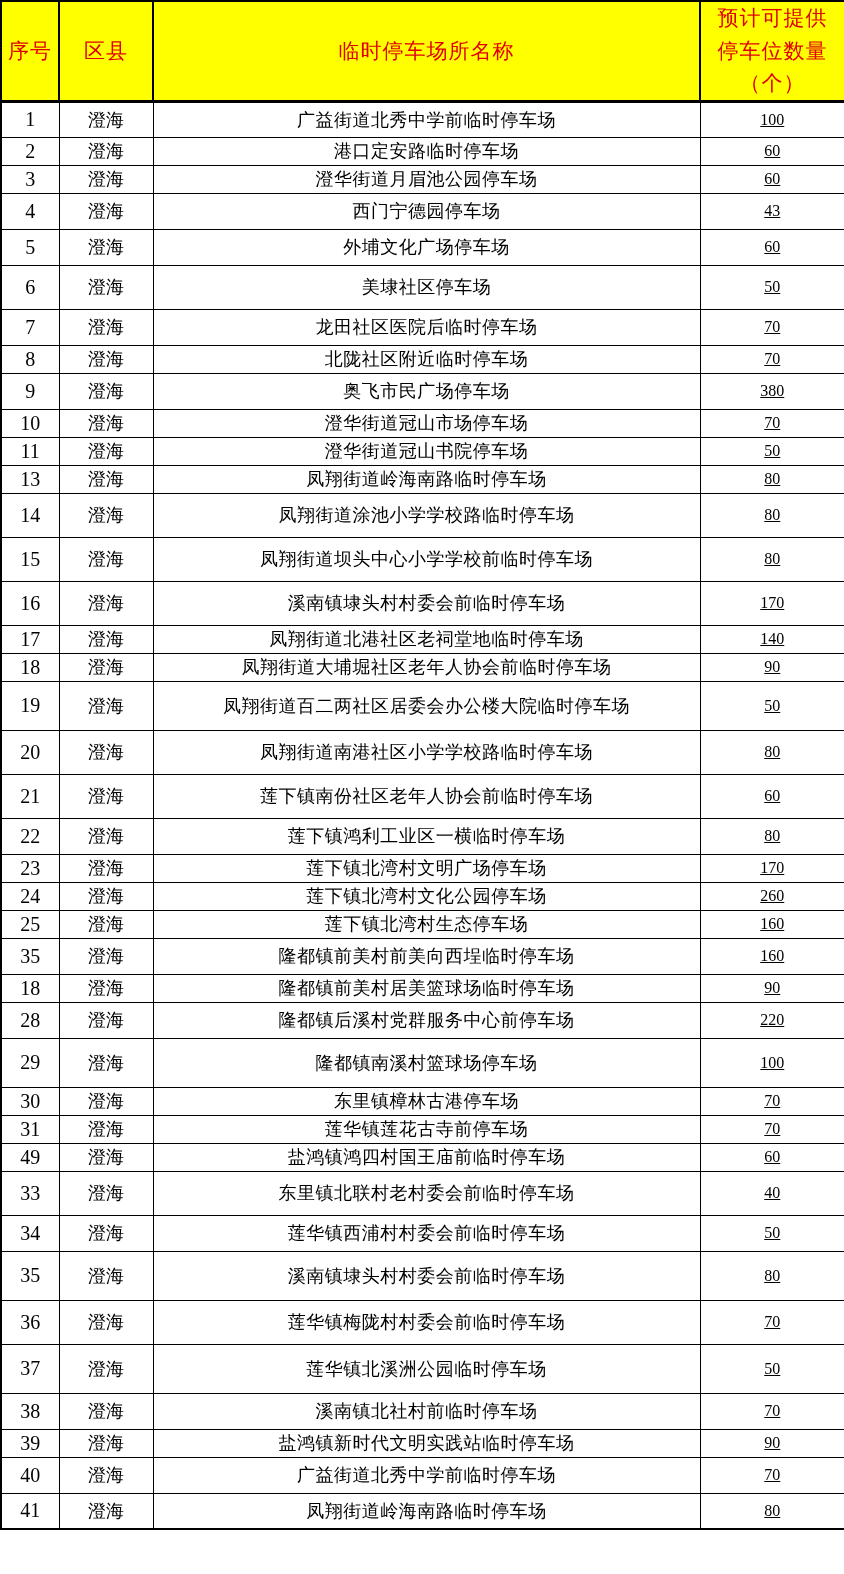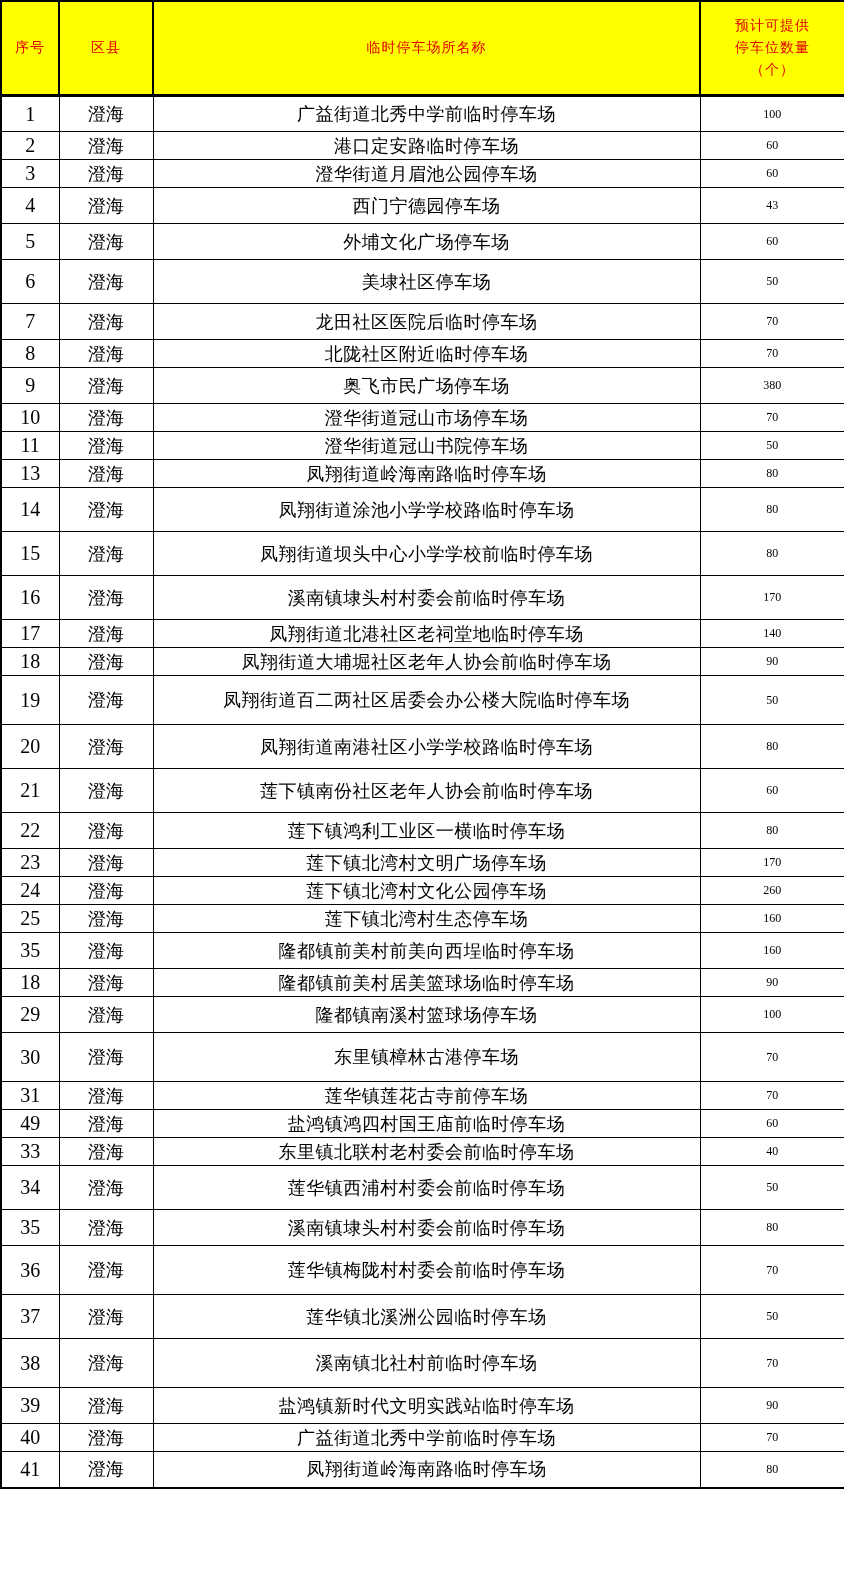"预计可提供" thead th { font-size: 14px -> 21px }
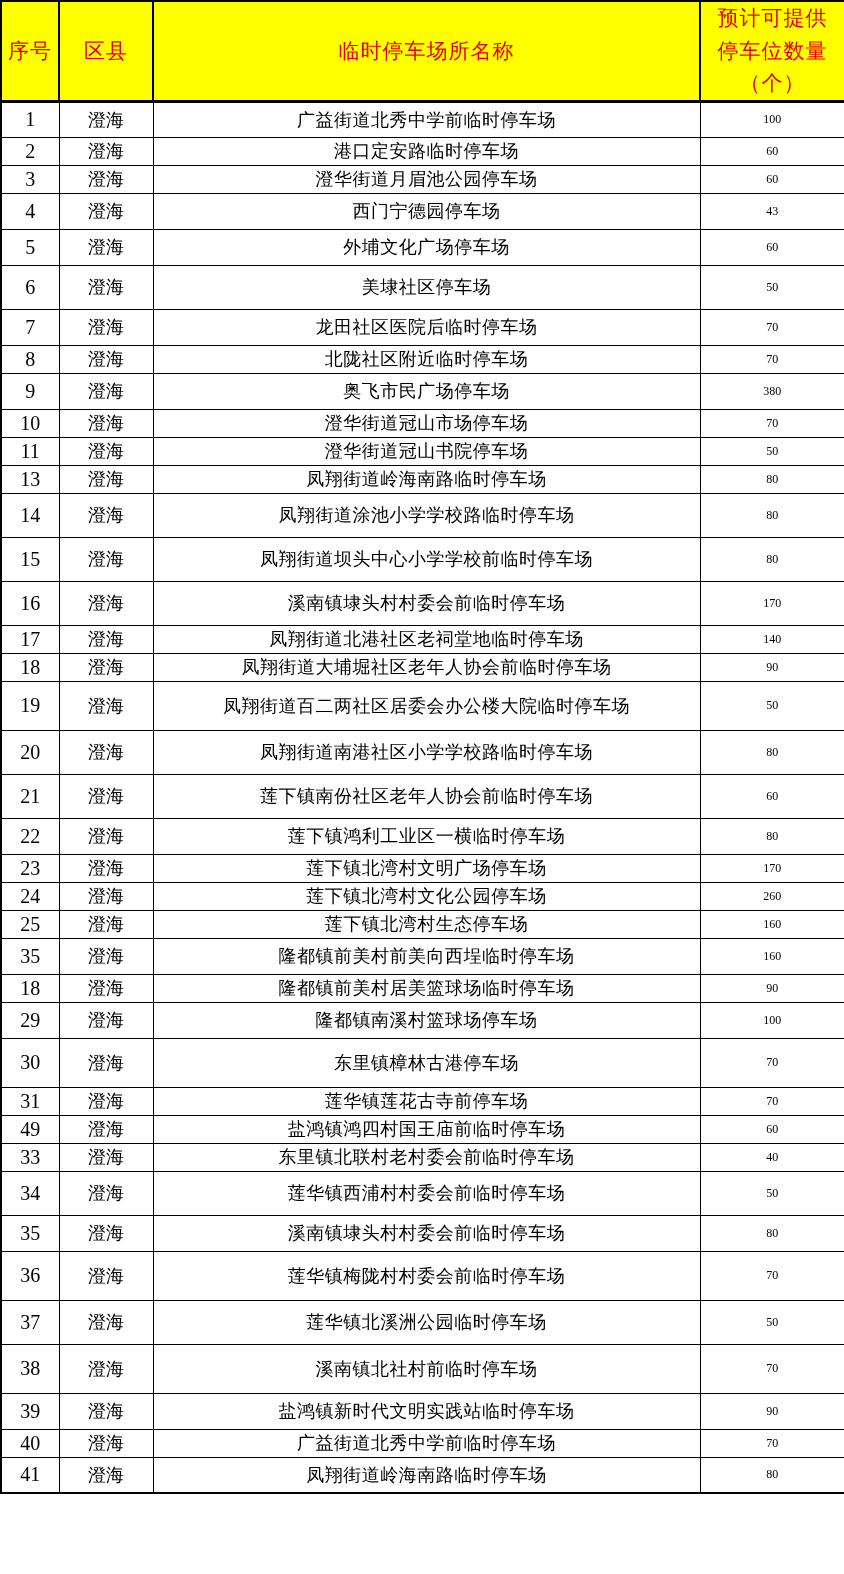"100" td.c-count { font-size: 12px -> 16px; text-decoration: none -> underline }
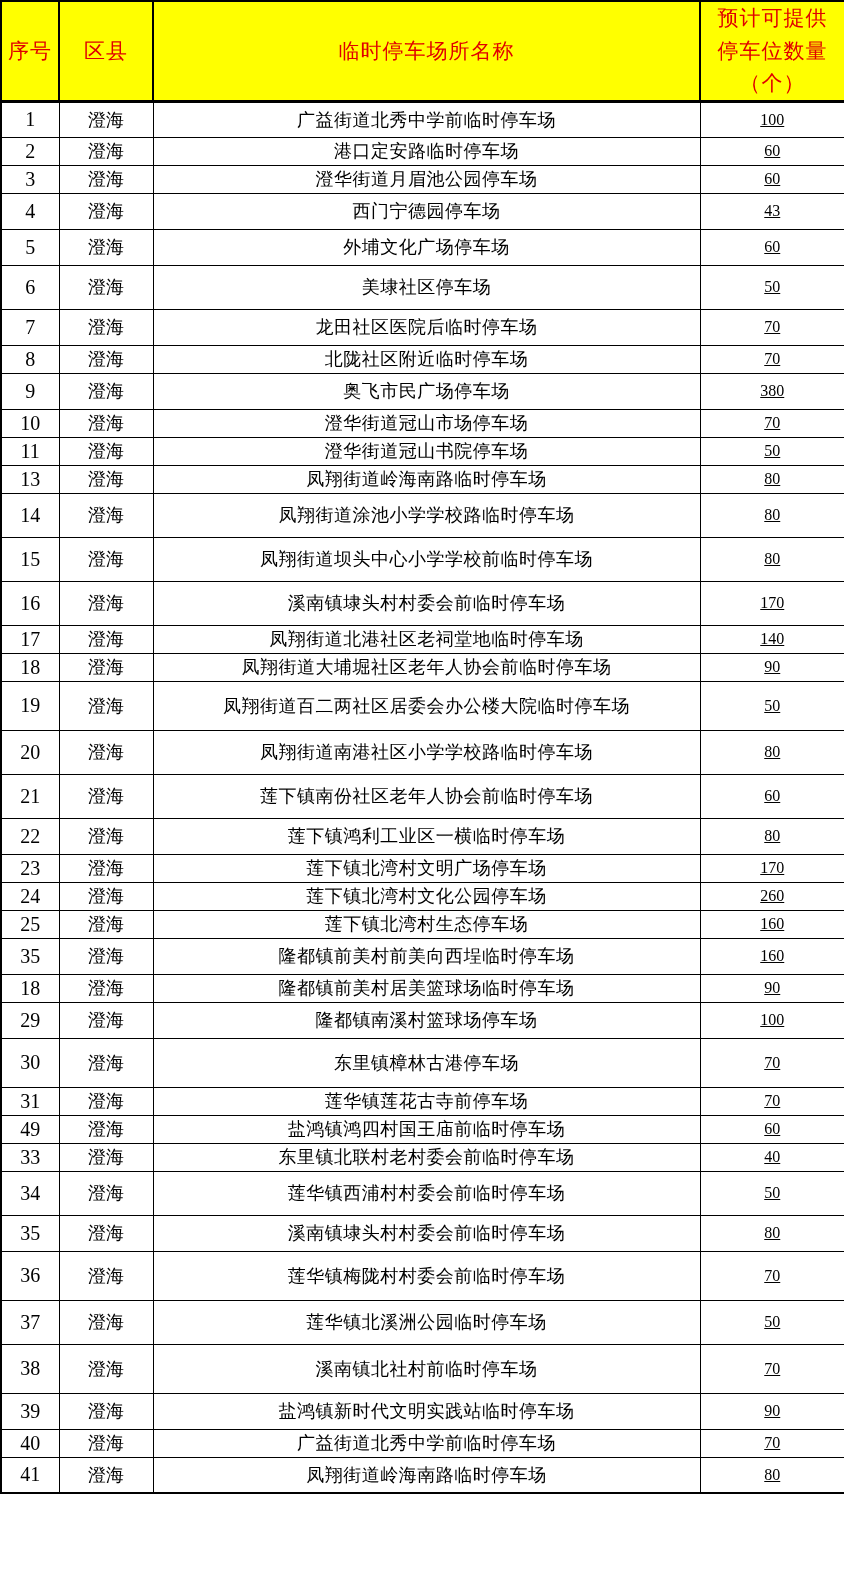"28" tr { html: none -> <tr> <td>28</td> <td>澄海</td> <td>隆都镇后溪村党群服务中心前停车场</td> <td>220</td> </tr> }
